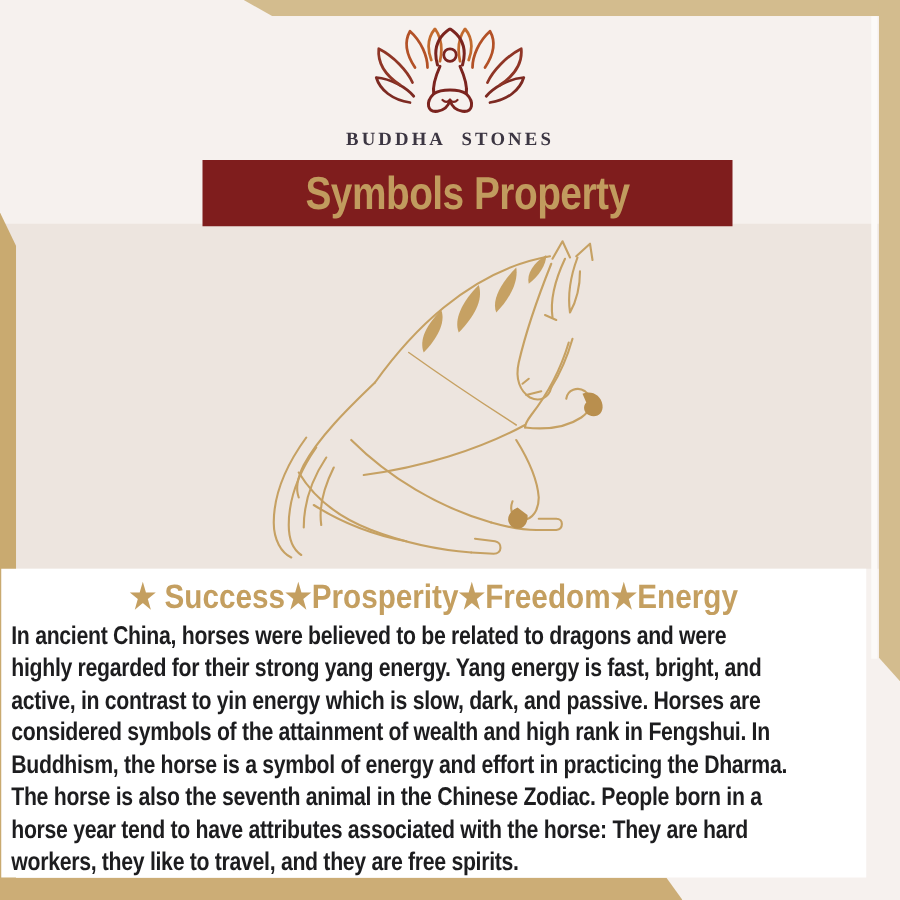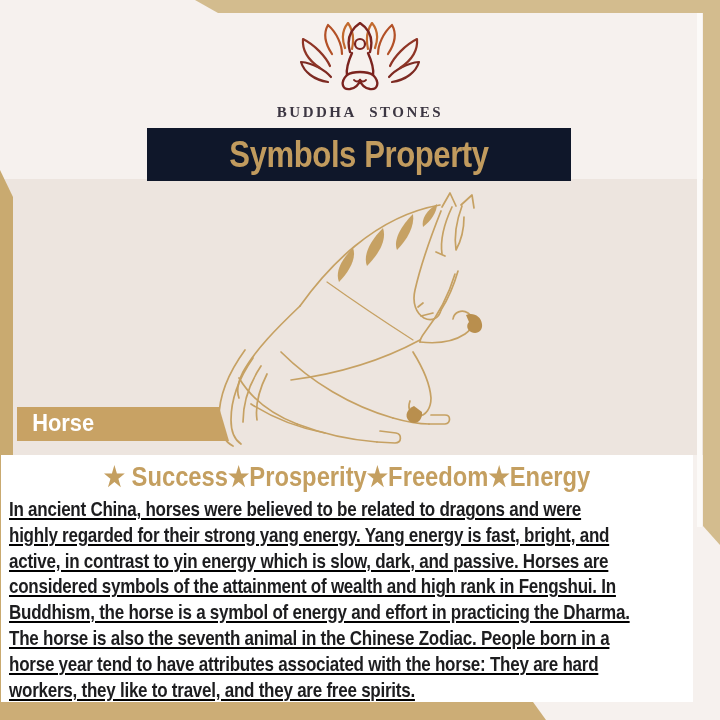"Symbols Property" .title-band { background: #0f172a -> #7f1d1d; left: 147px -> 162px }
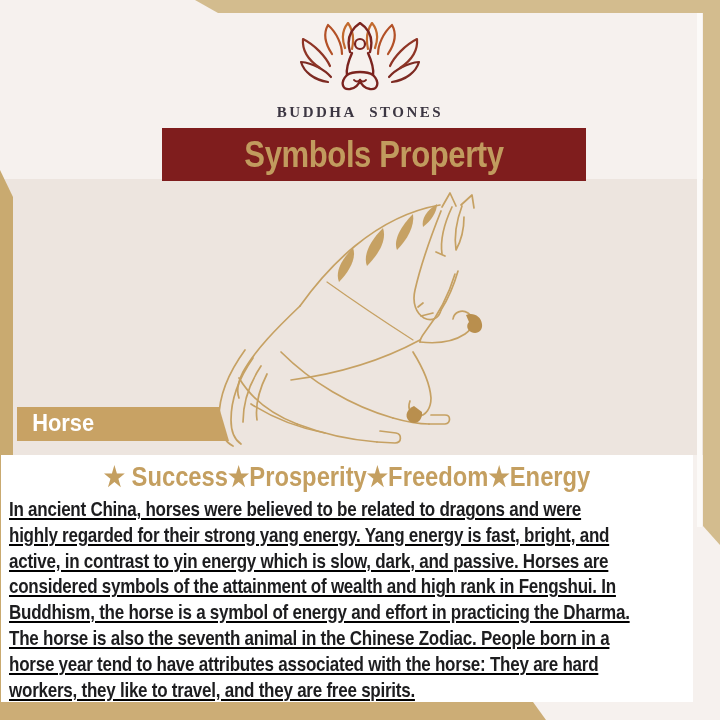"Horse" div.zodiac-banner { html: <div> <span>Horse</span> </div> -> none }
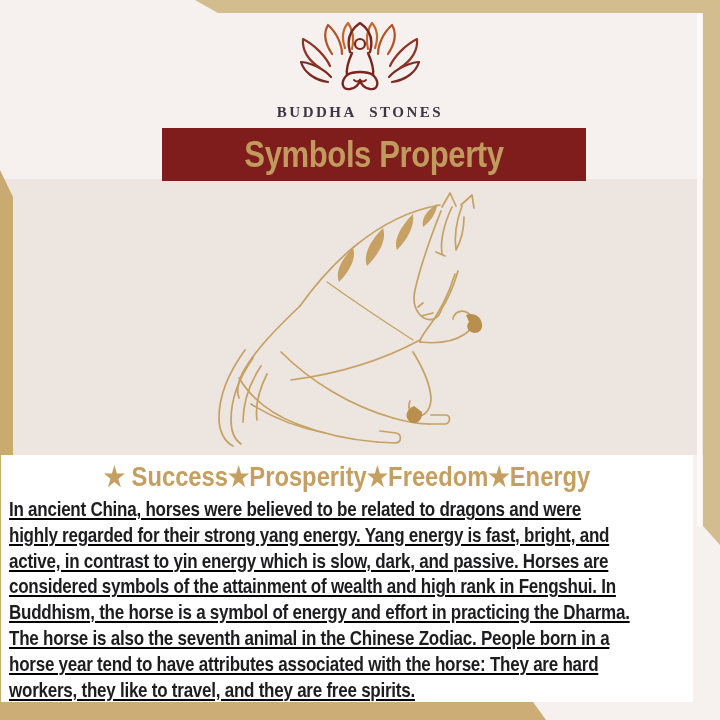"In ancient China, horses were" .paragraph { text-decoration: underline -> none }
